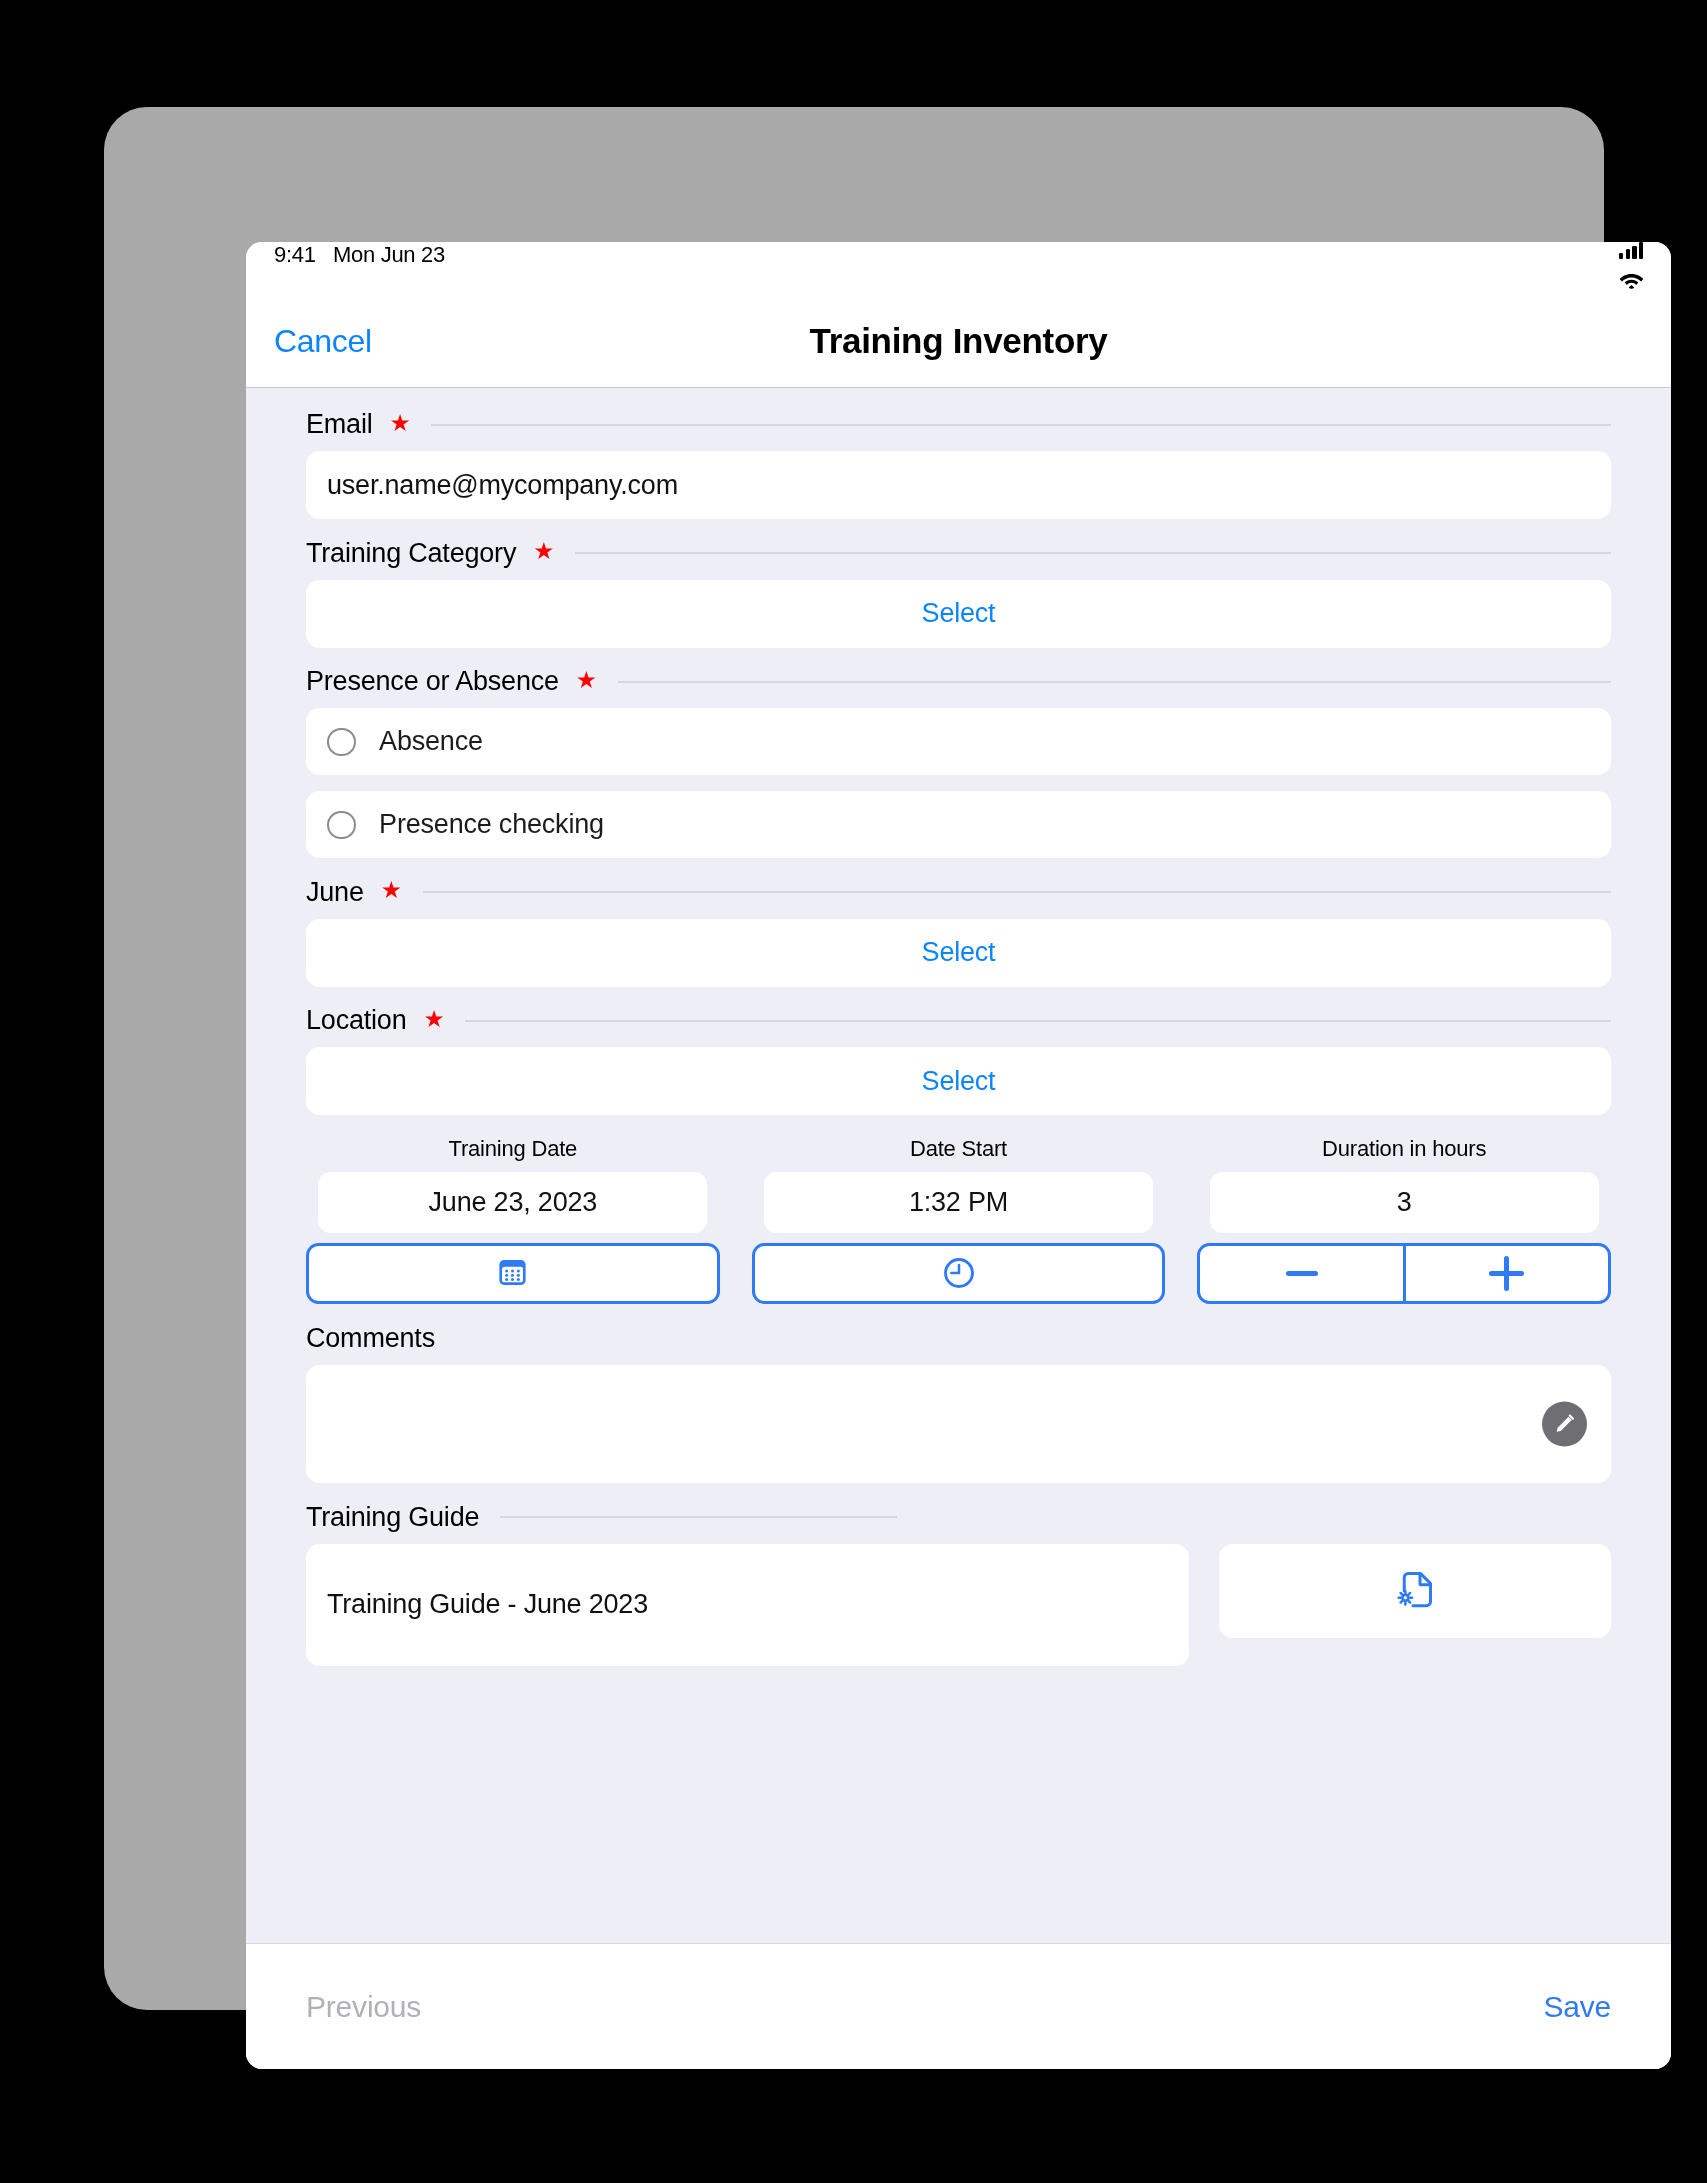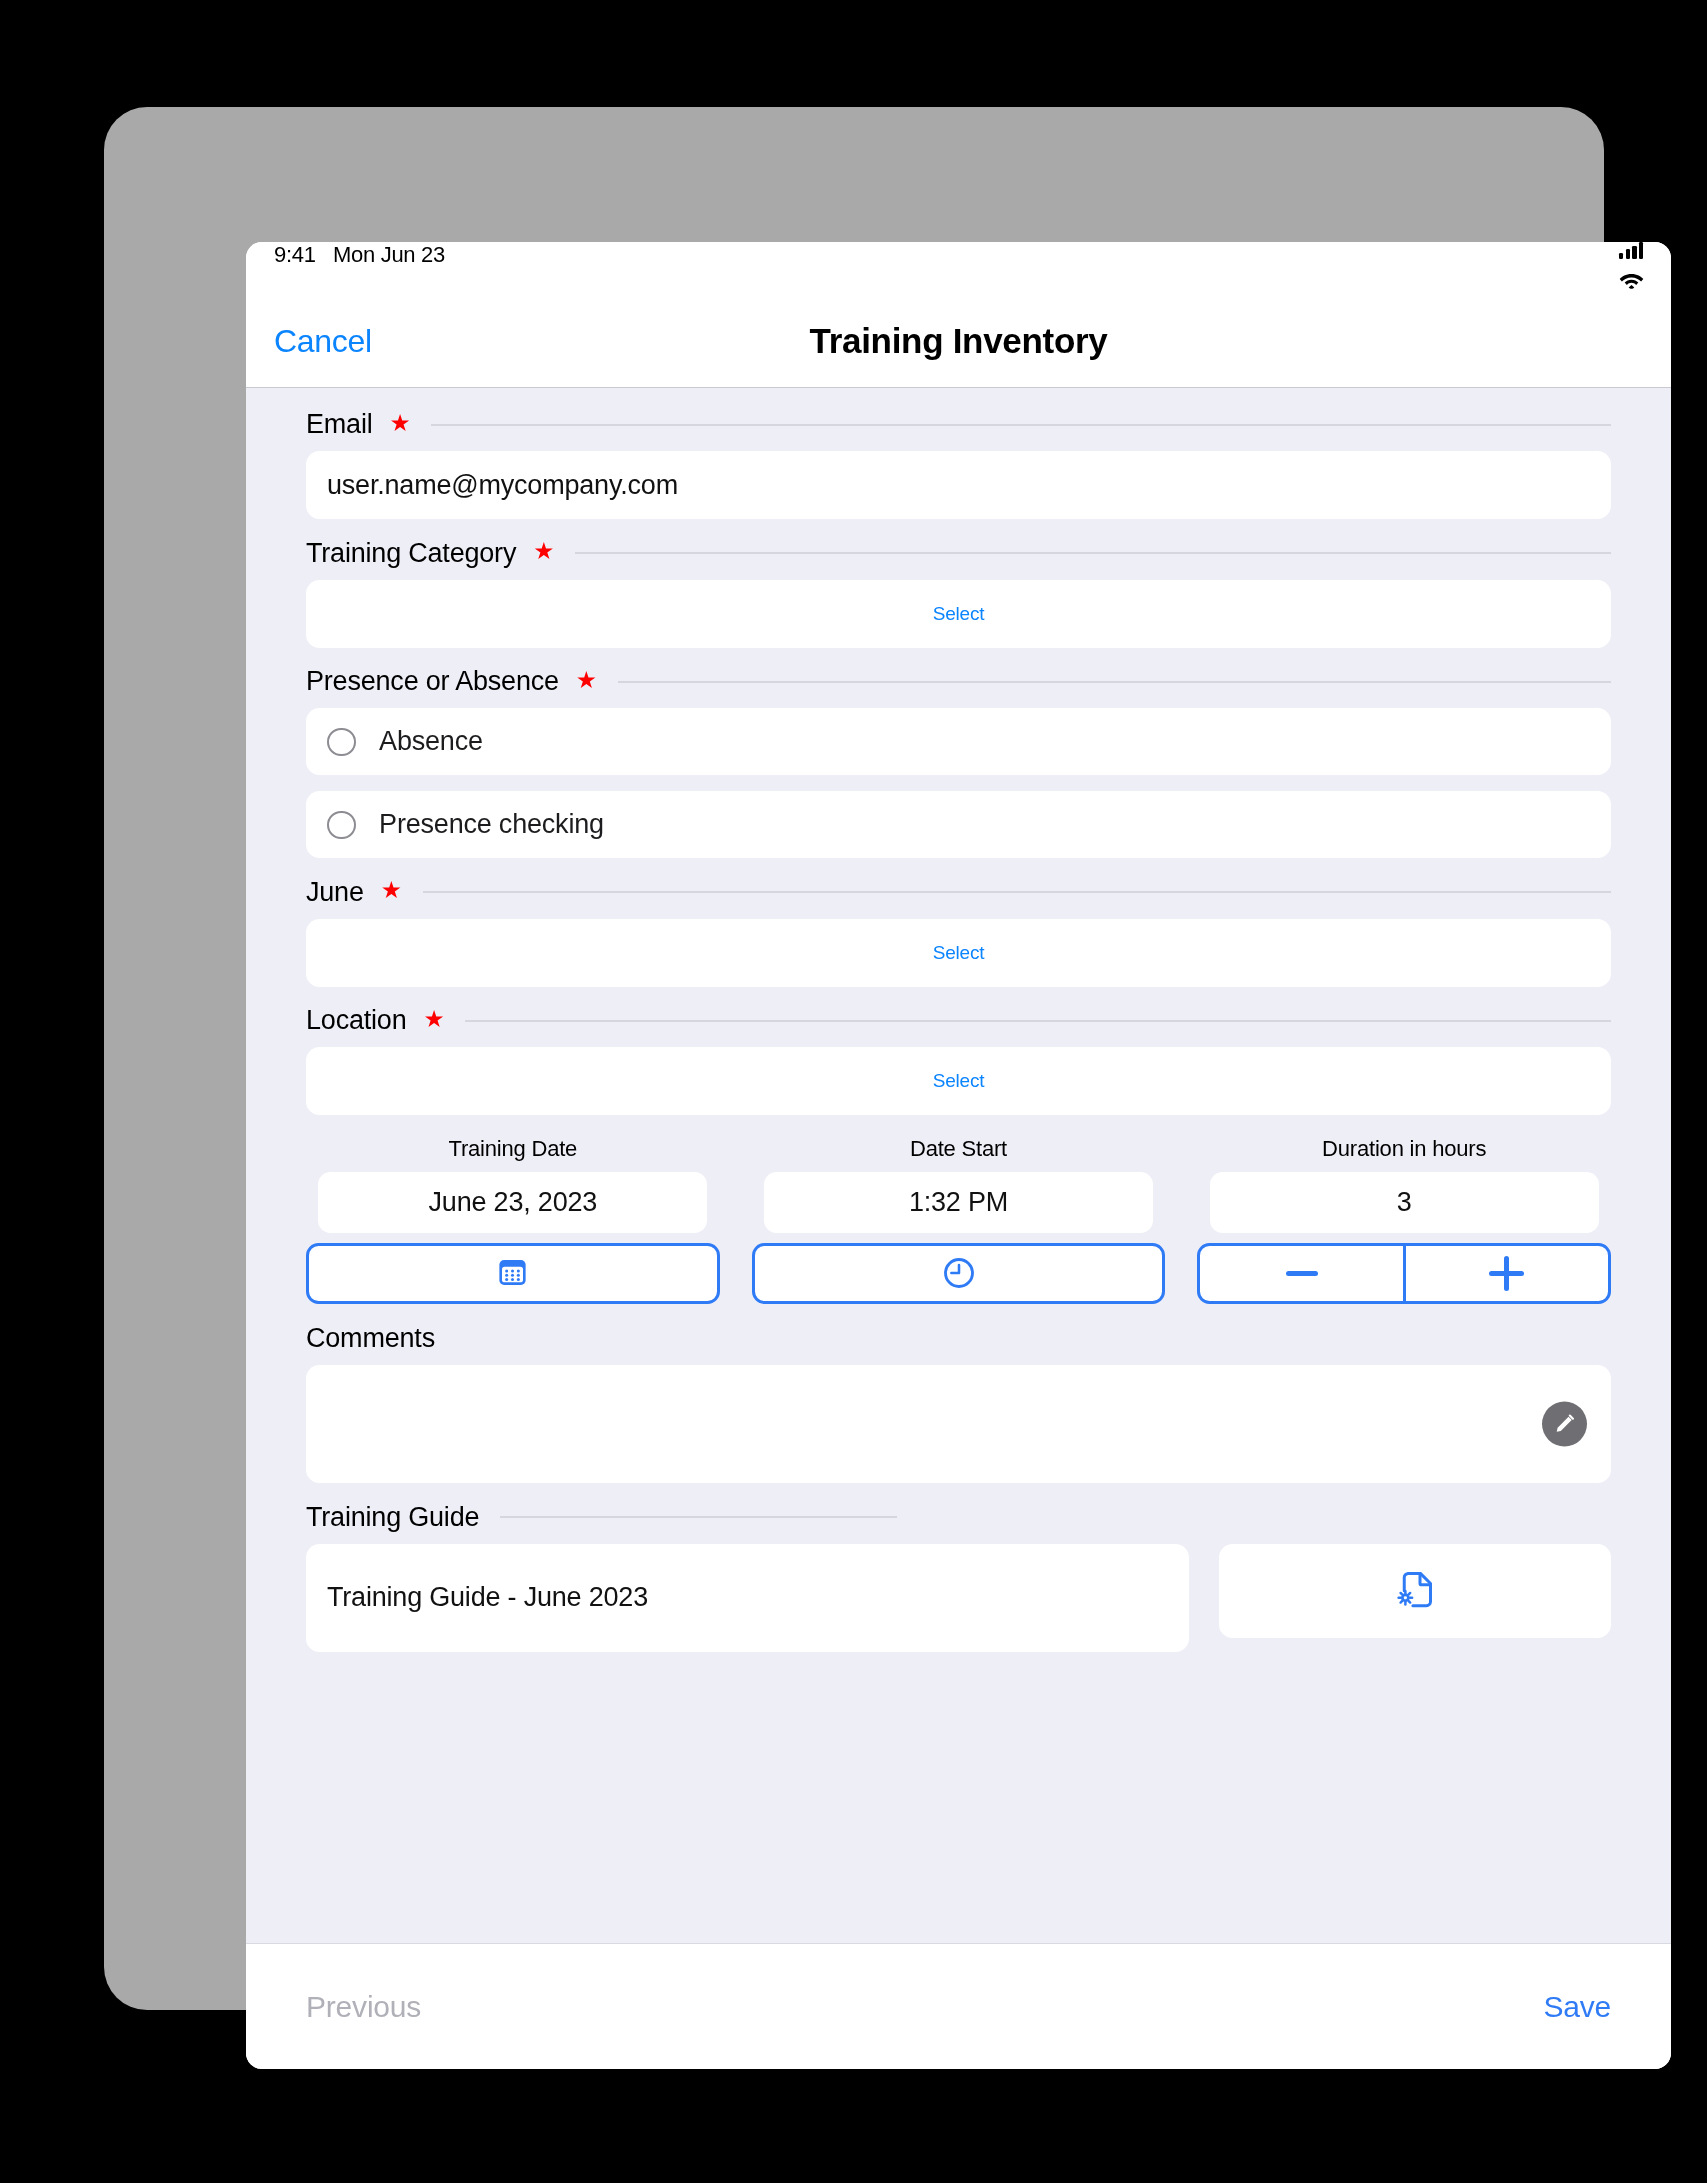"Select" .select-box { font-size: 19px -> 27px }
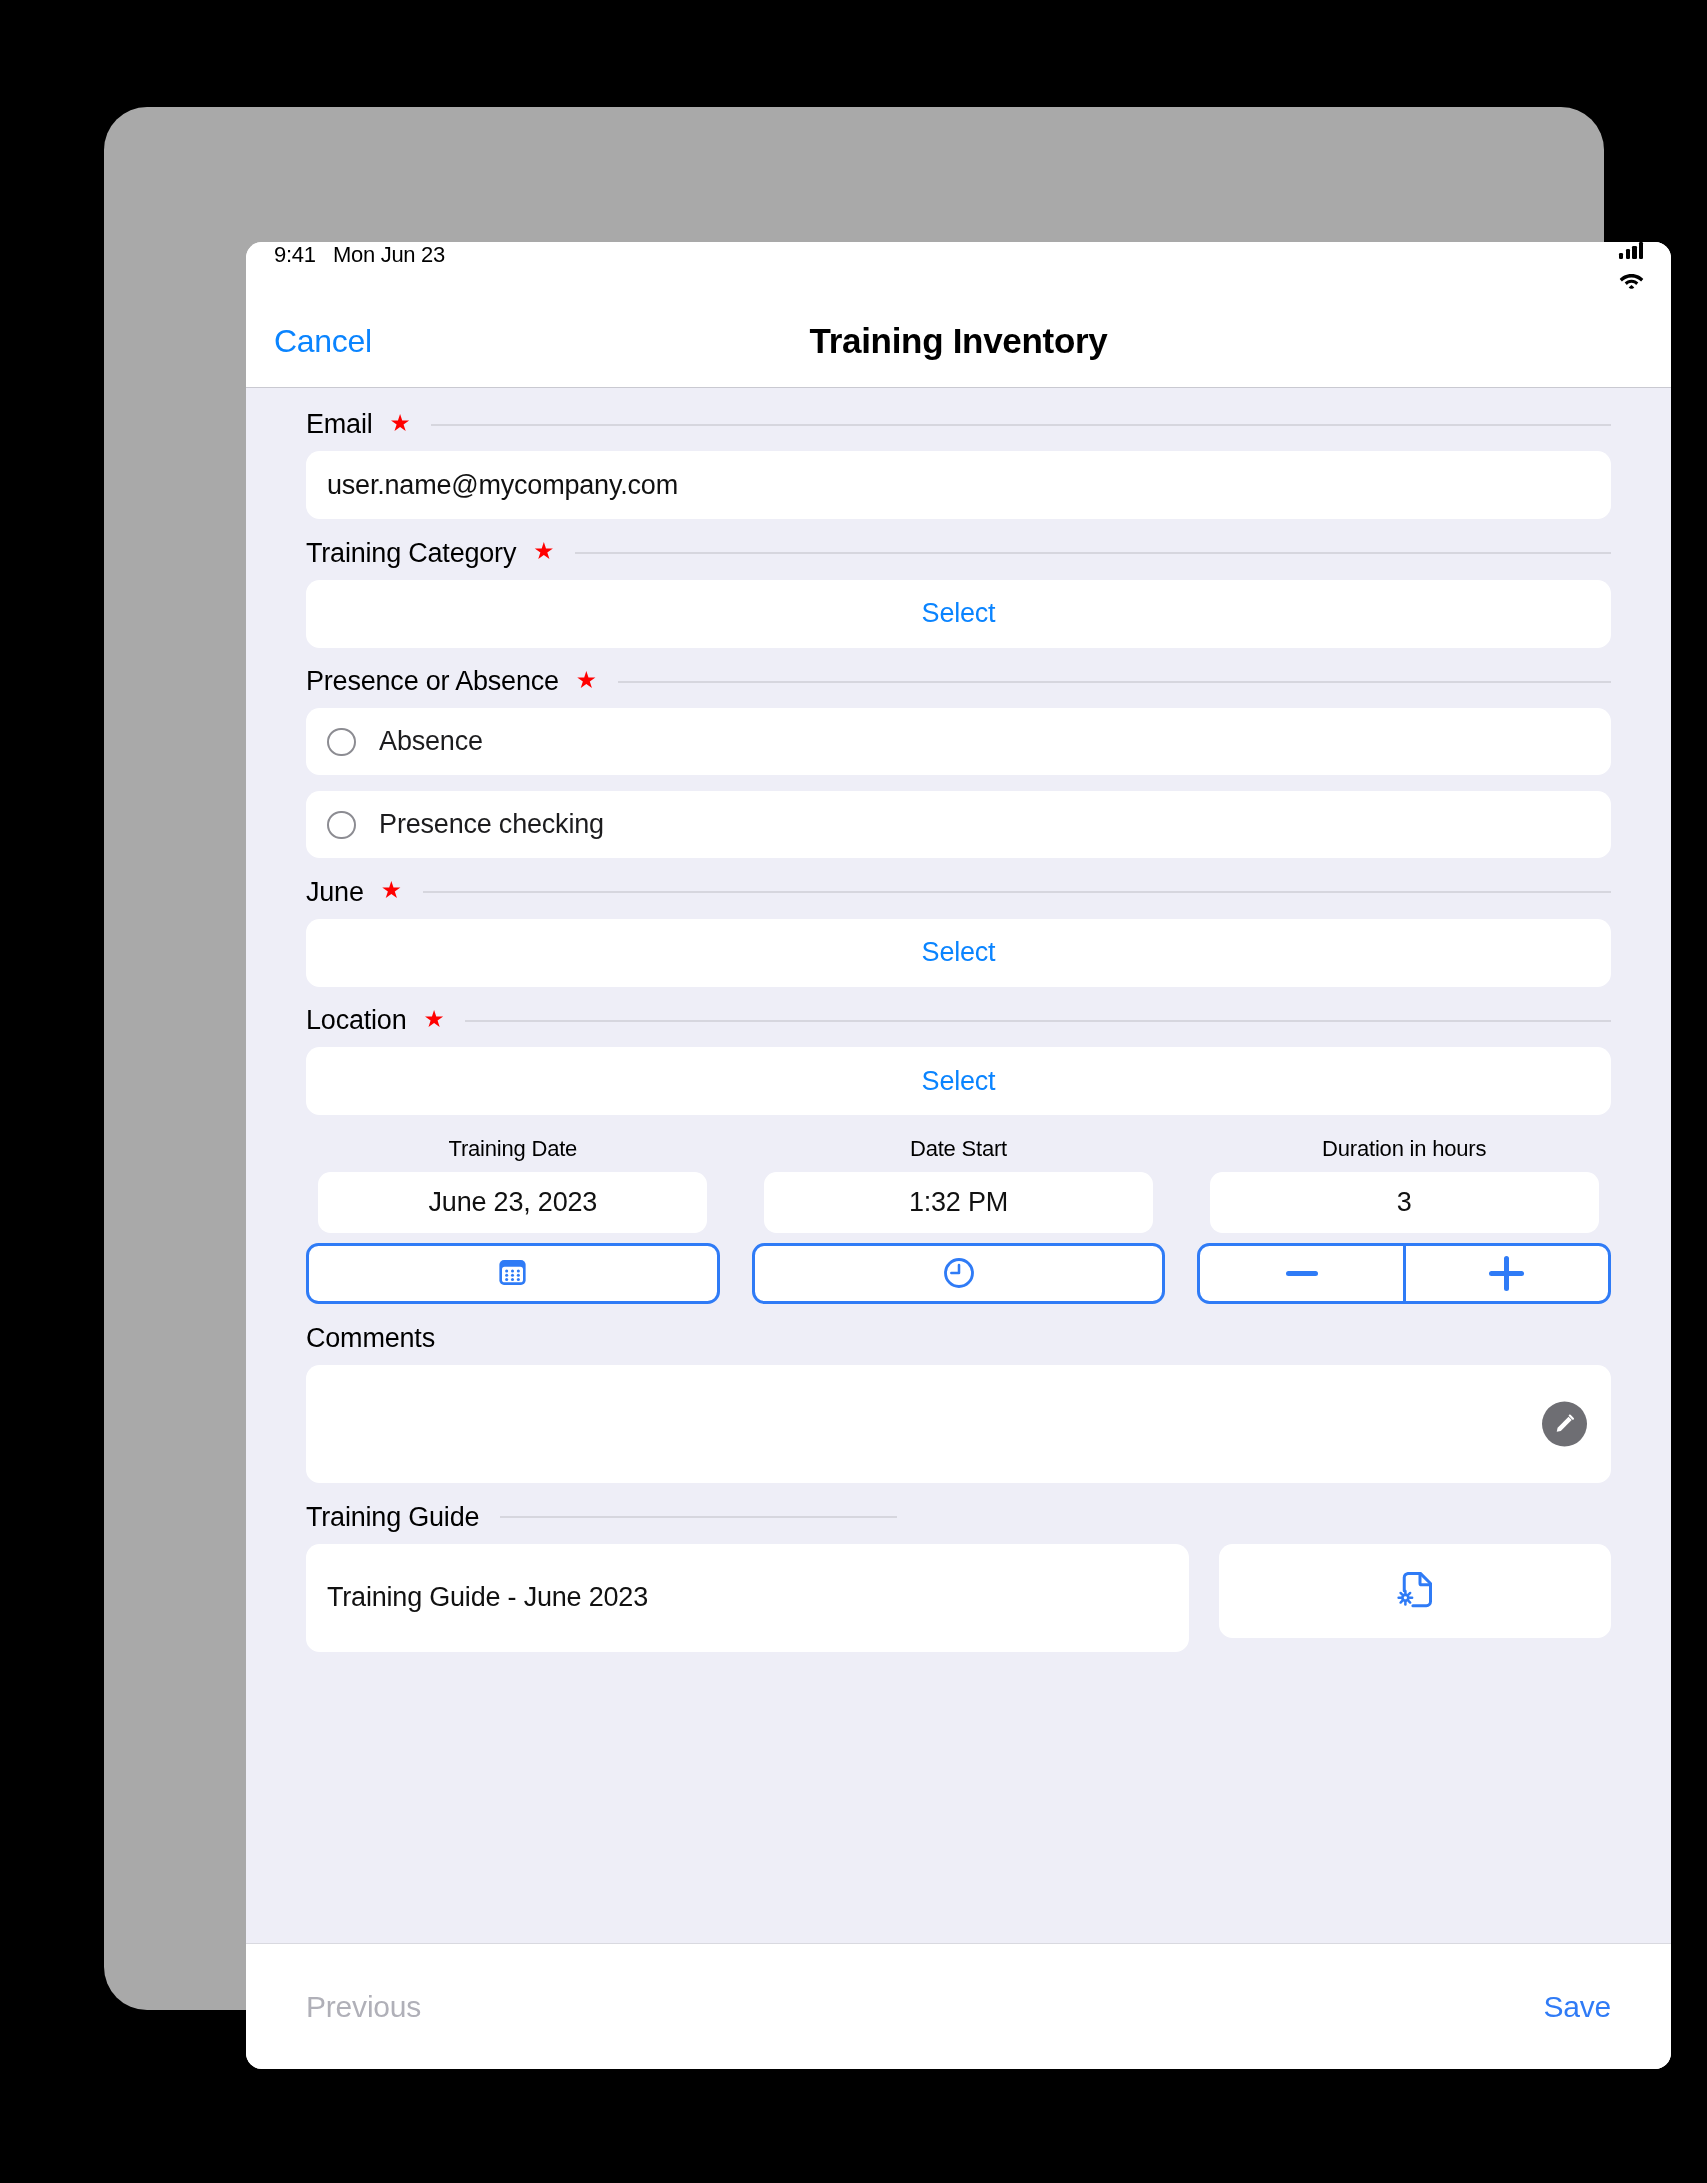"Training Guide - June 2023" #guide-name { height: 108px -> 122px }
